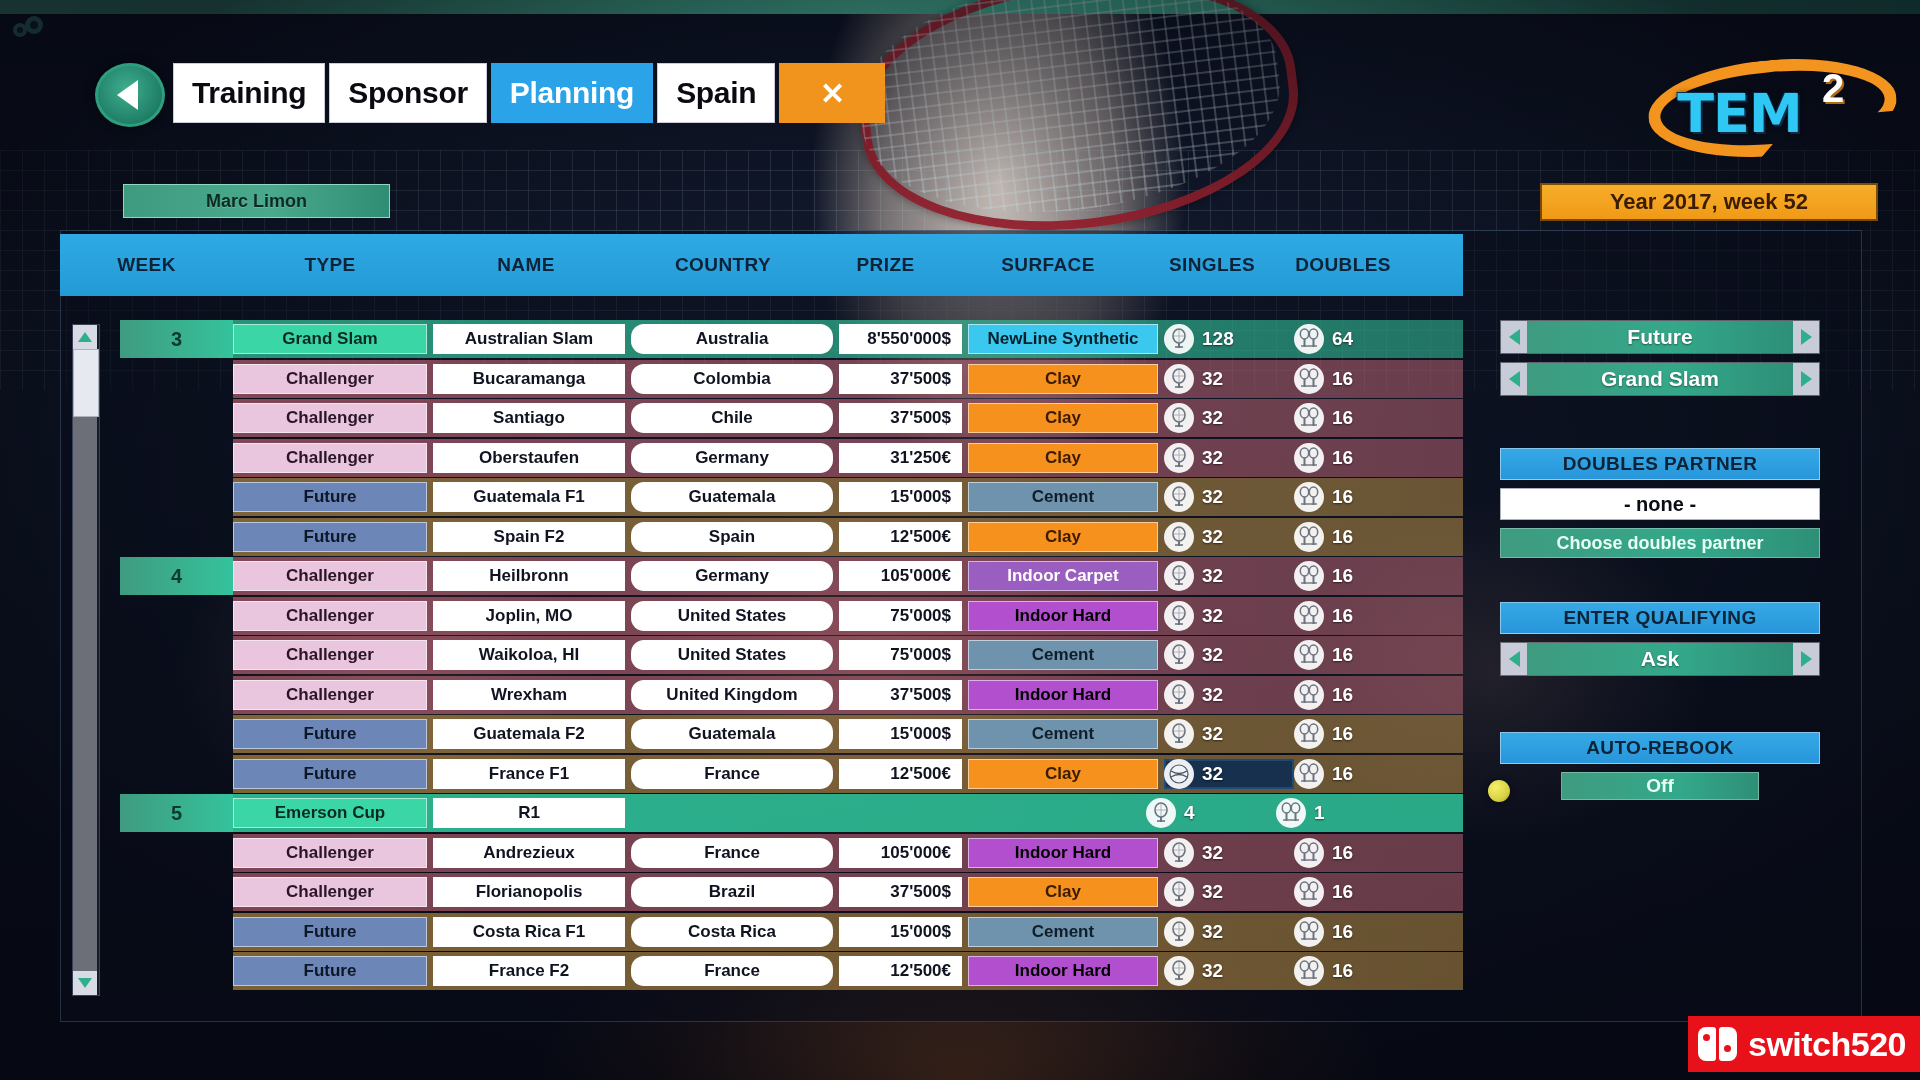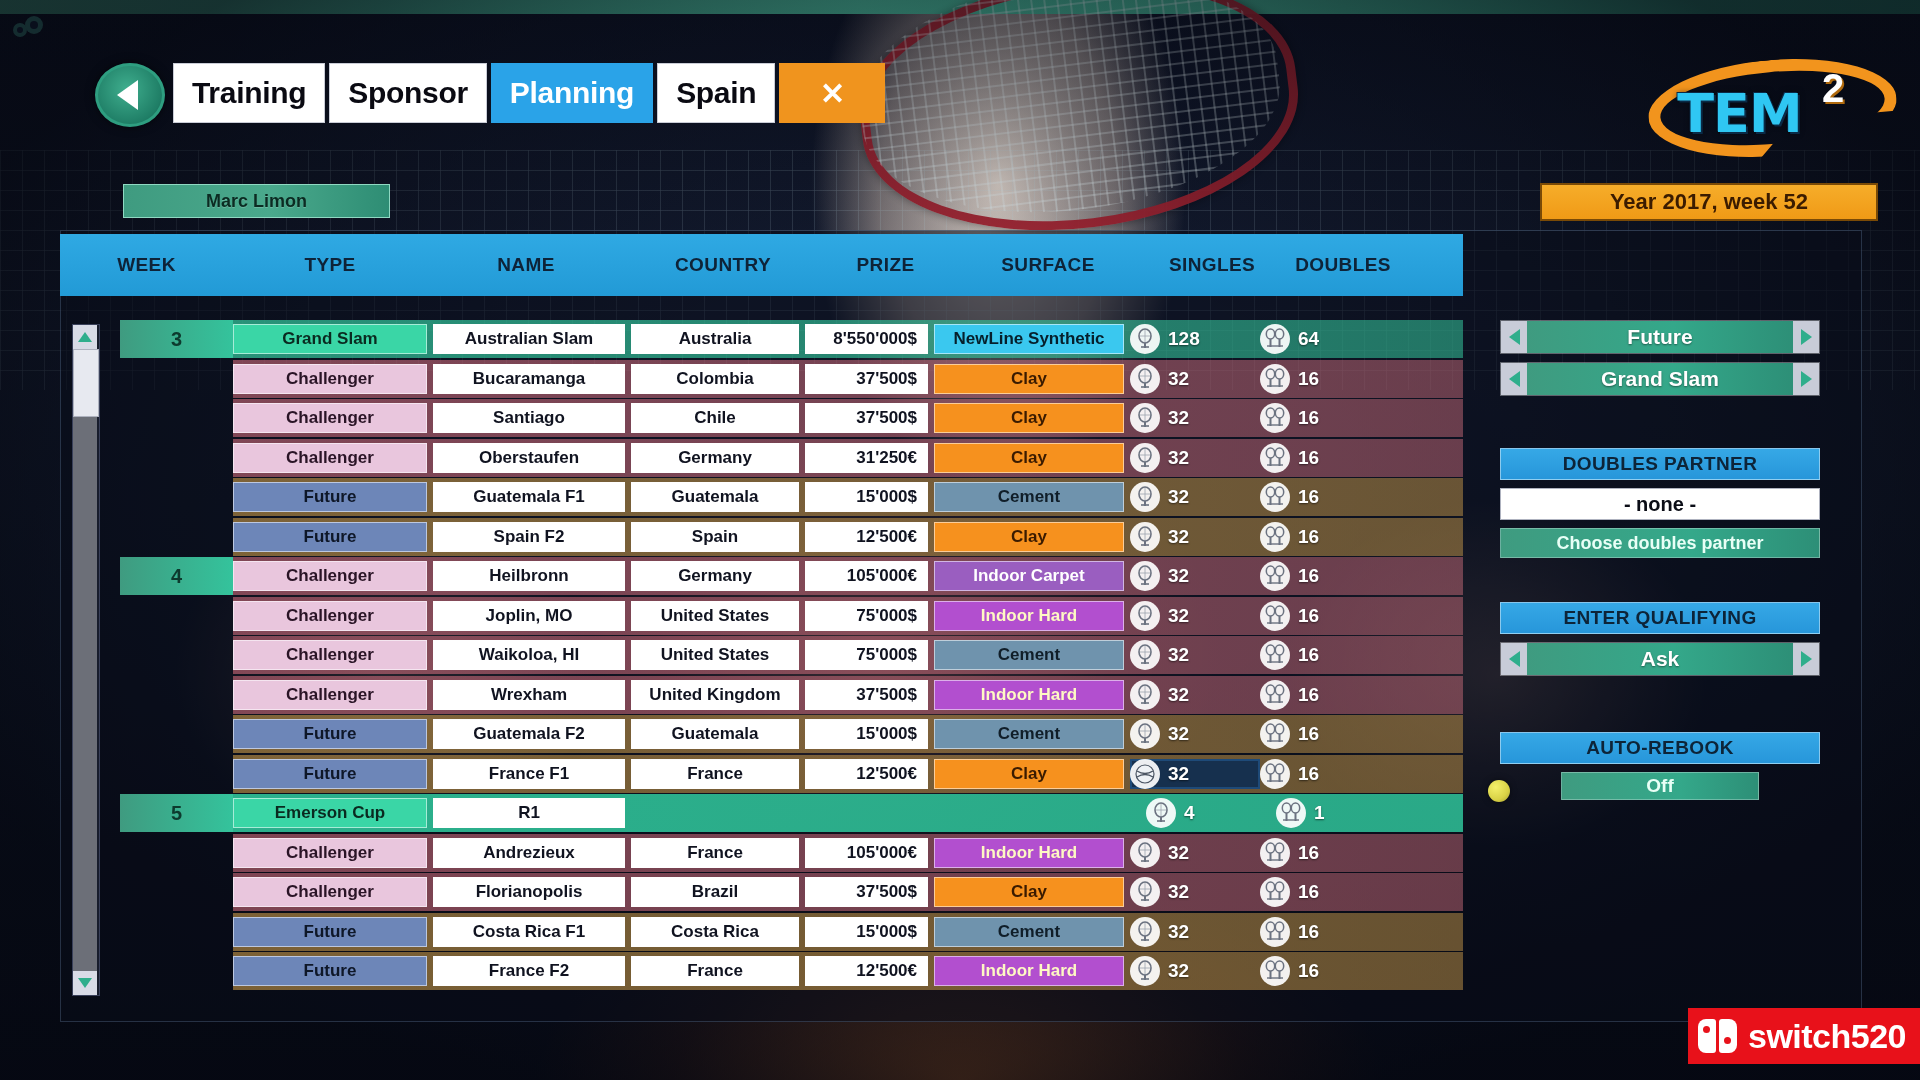"Australia" .c-country { border-radius: none -> 13px; width: 168px -> 202px }
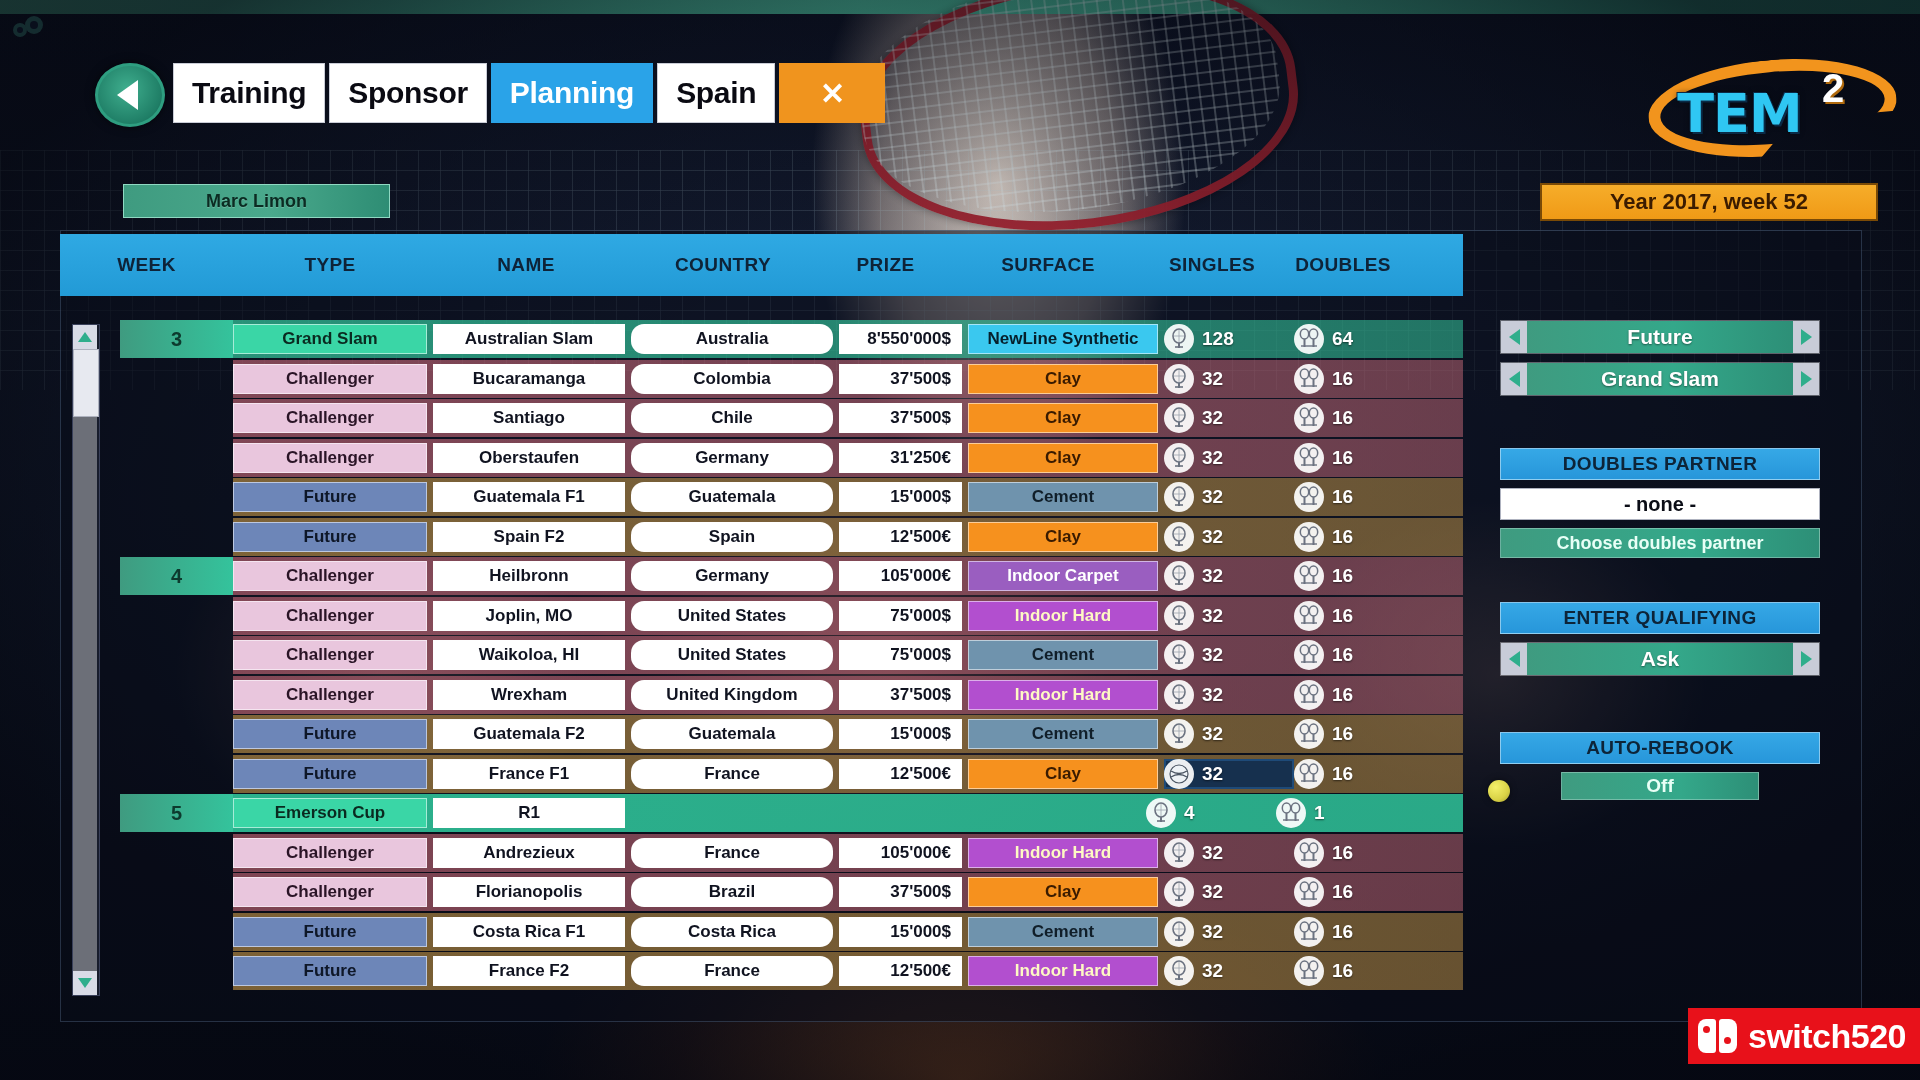"Indoor Hard" .s-indoorhard { color: #fef9c3 -> #000000 }
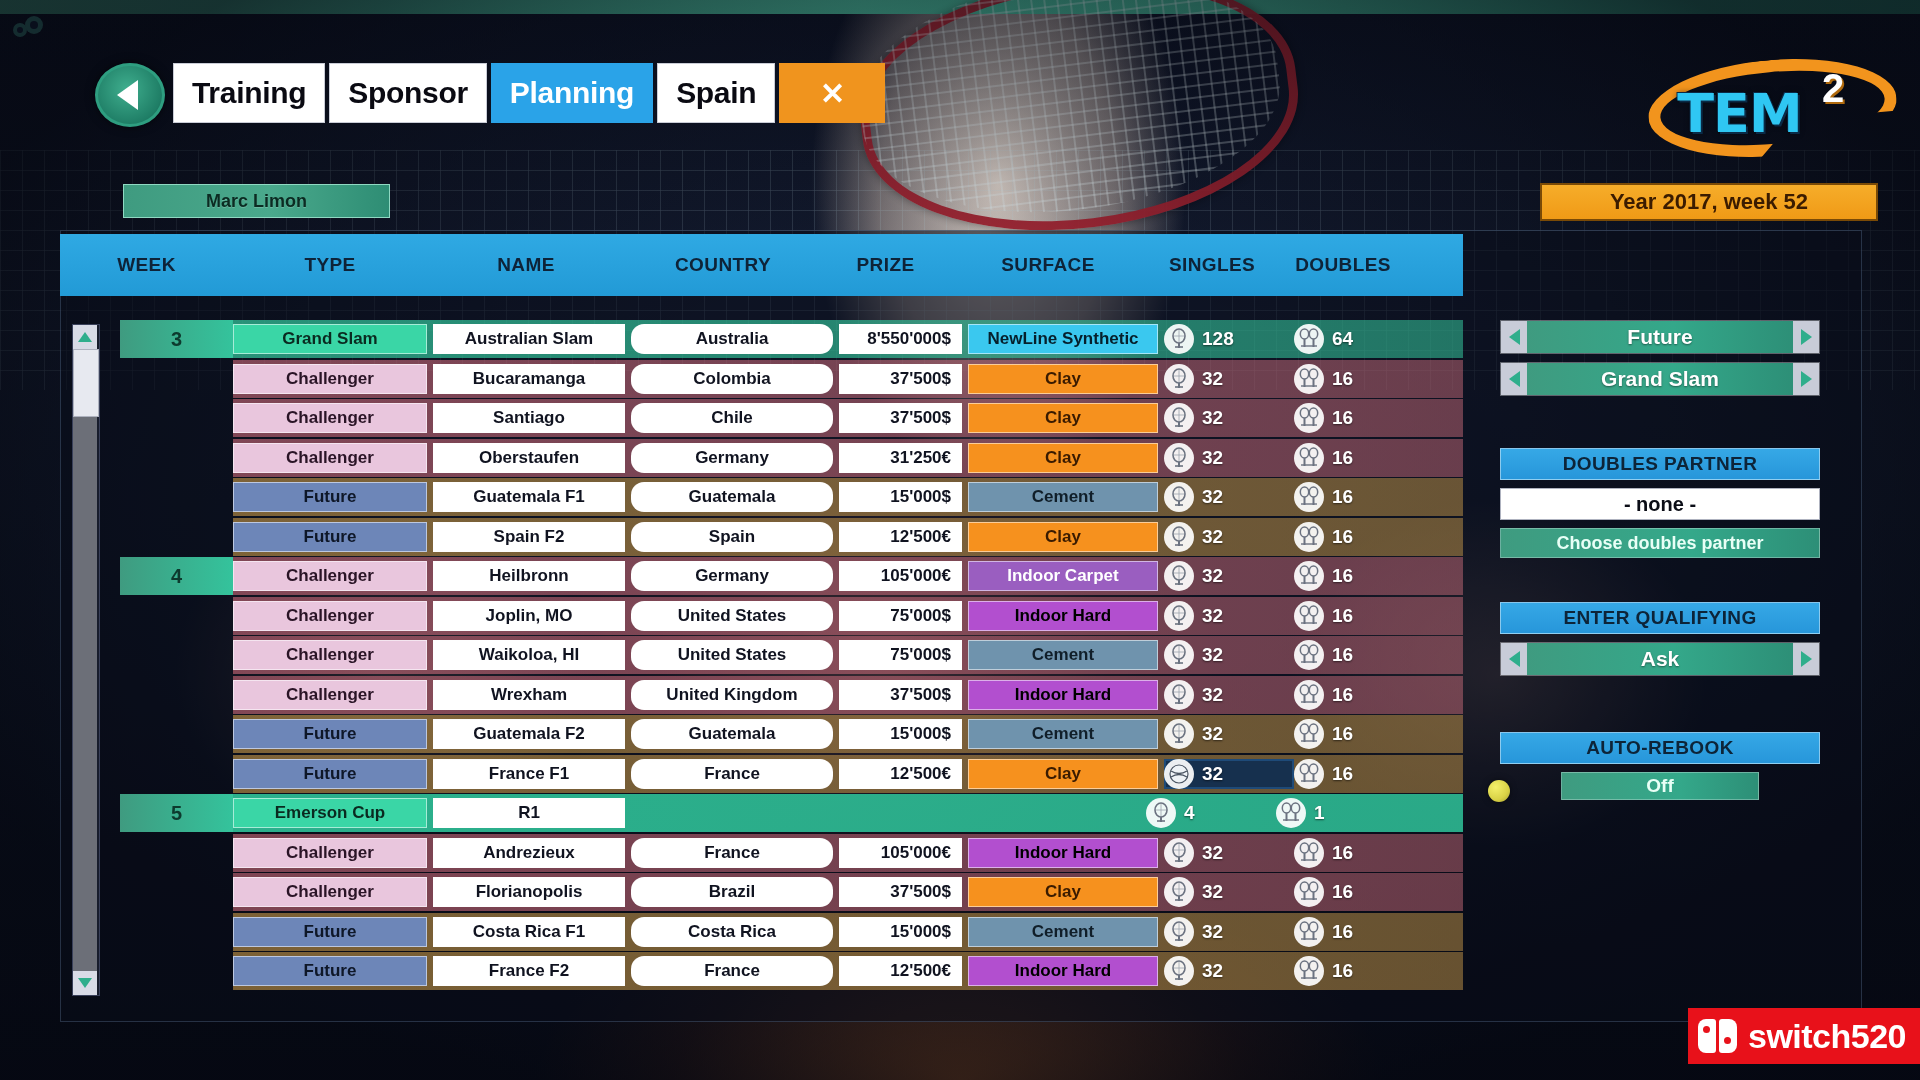"switch520" #wm { bottom: 16px -> 8px }
